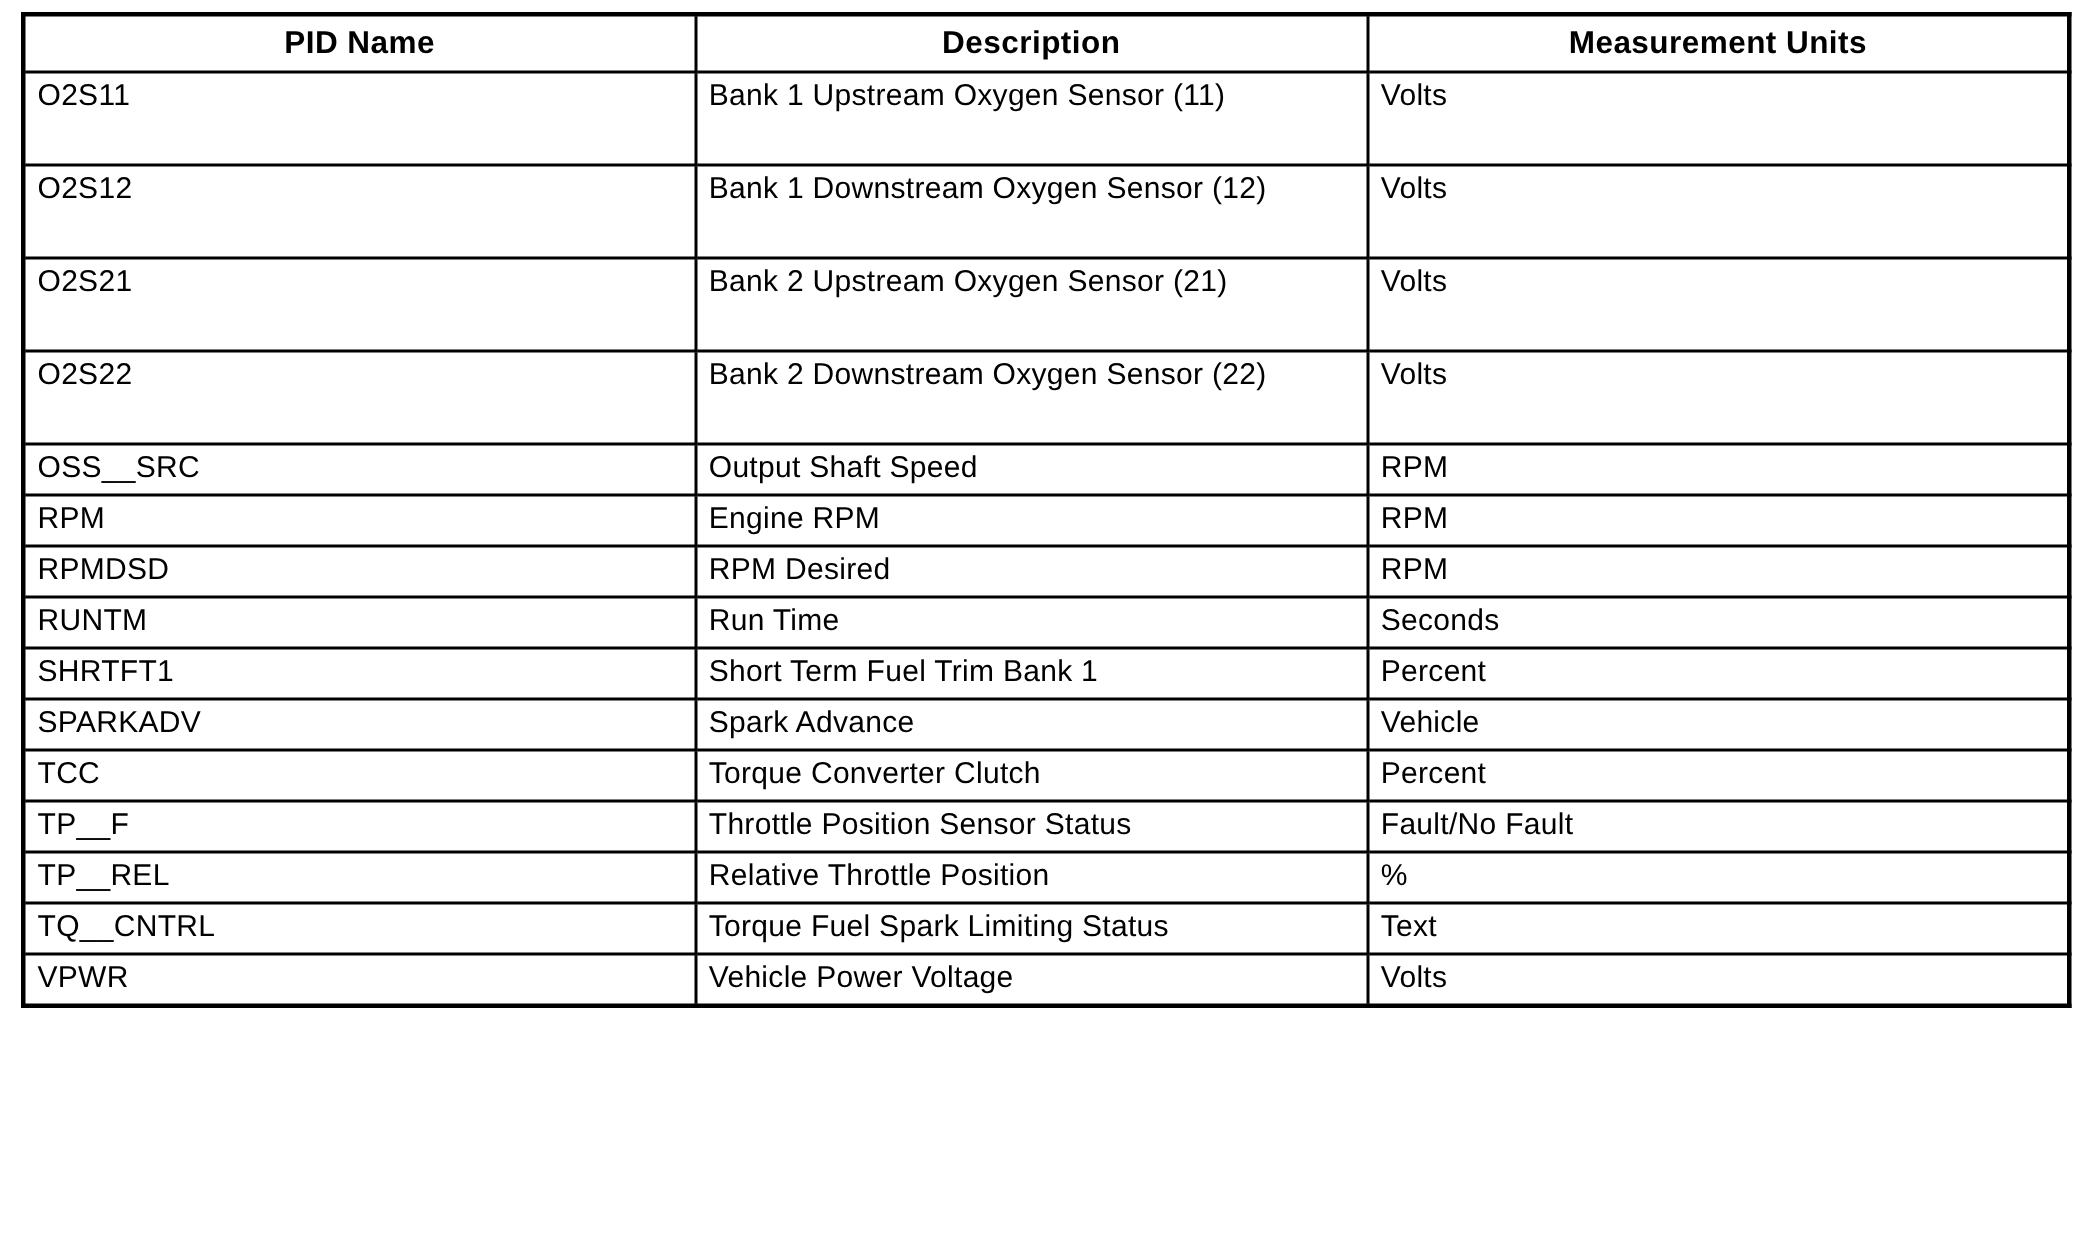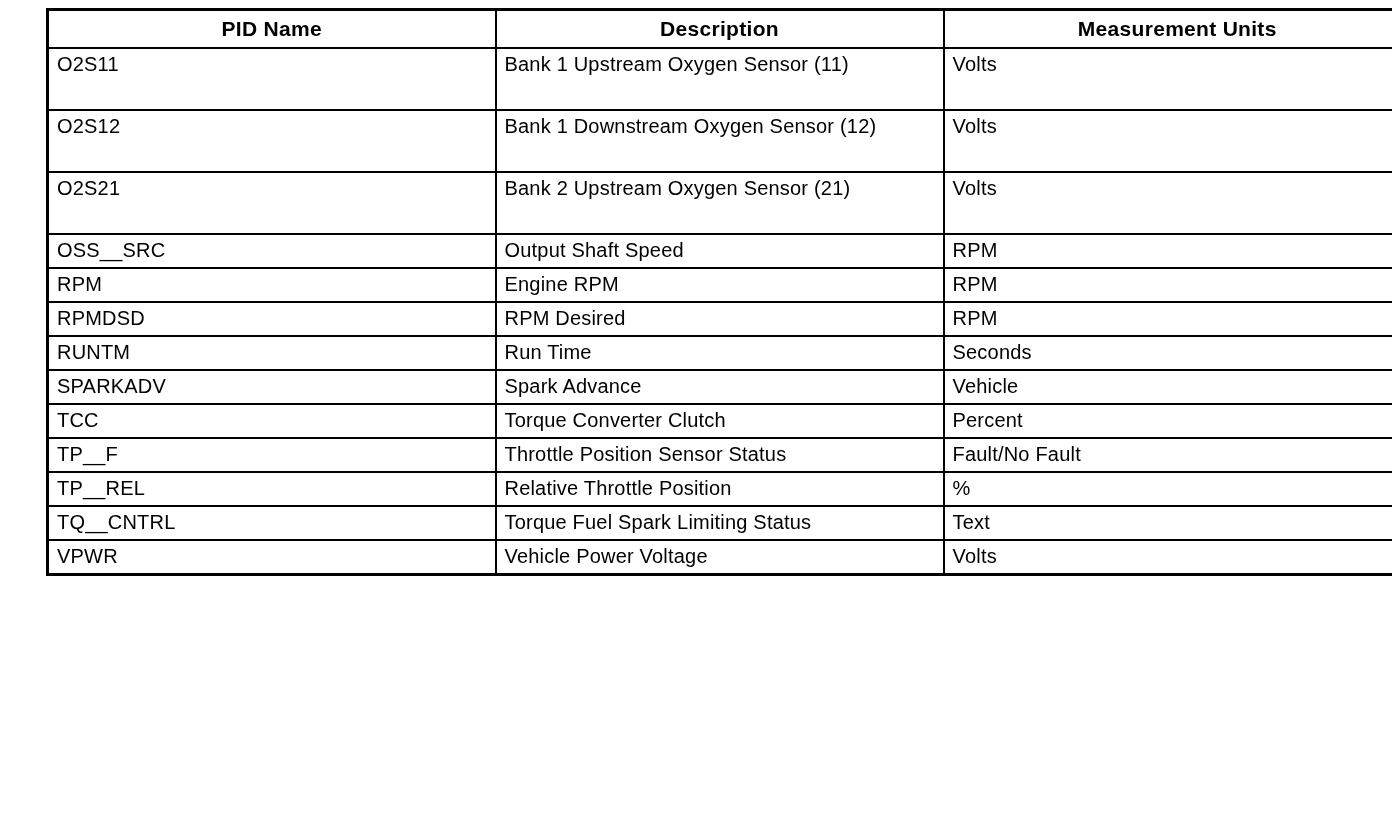"PID Name" .page { margin-left: 32px -> none }
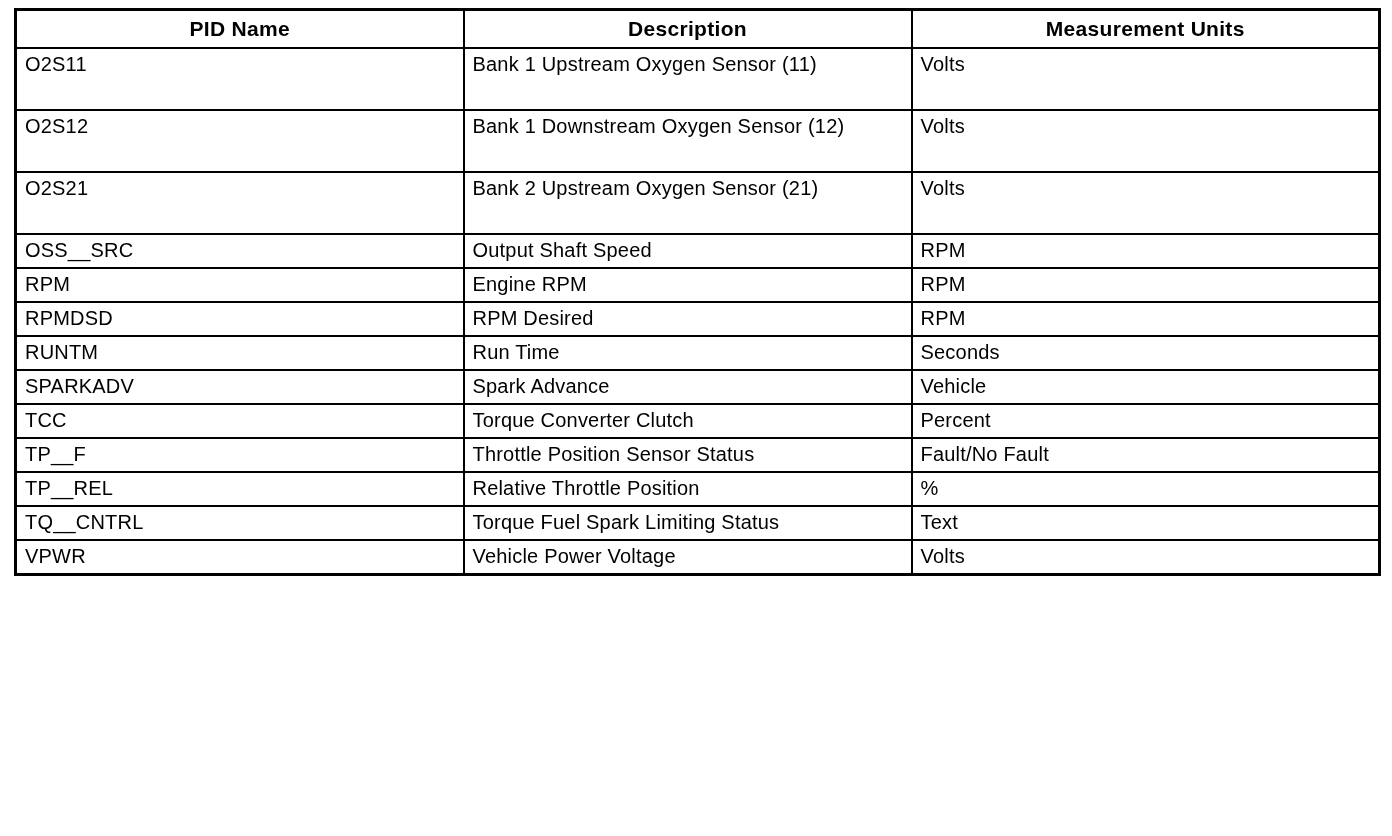"O2S22" tr { html: none -> <tr> <td>O2S22</td> <td>Bank 2 Downstream Oxygen Sensor (22)</td> <td>Volts</td> </tr> }
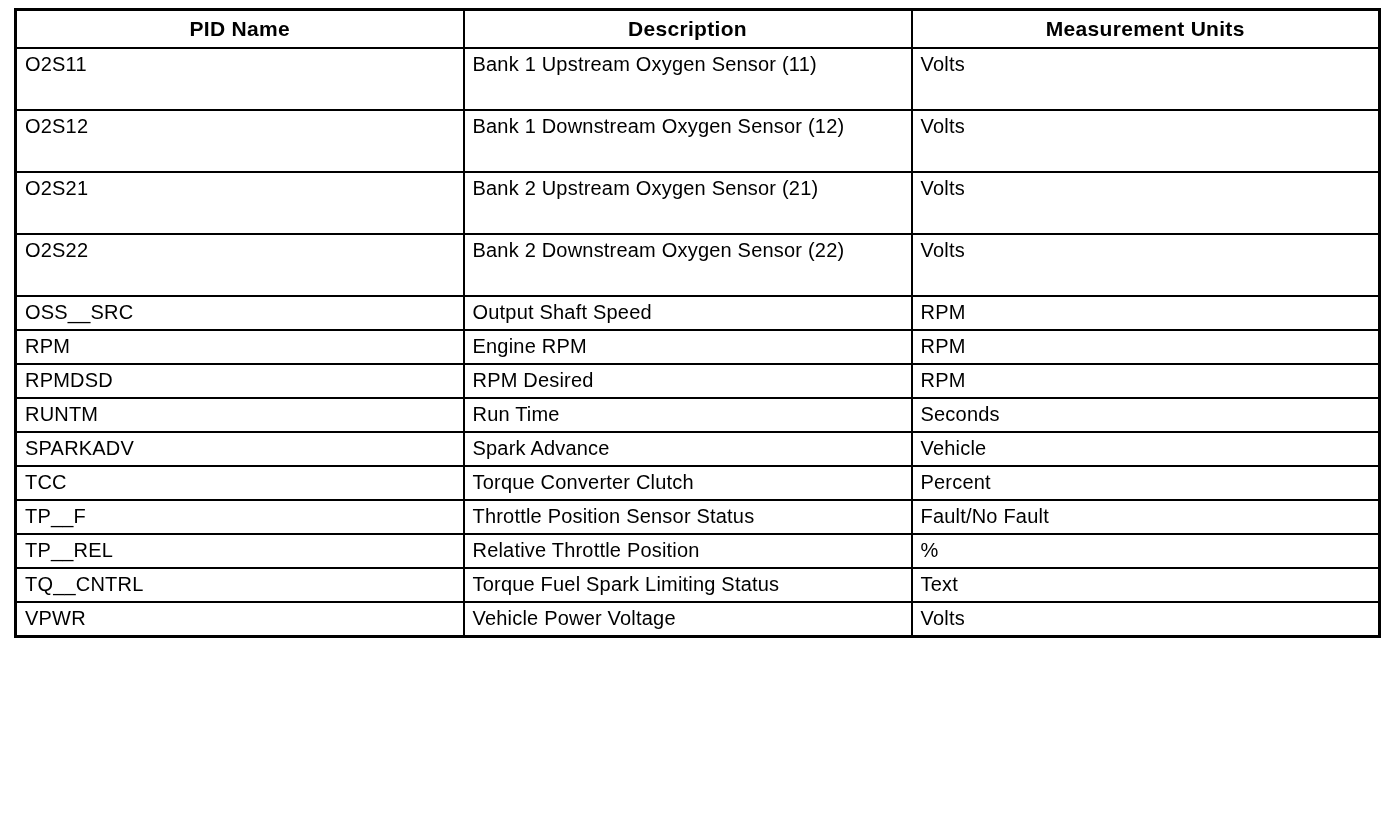"SHRTFT1" tr { html: none -> <tr> <td>SHRTFT1</td> <td>Short Term Fuel Trim Bank 1</td> <td>Percent</td> </tr> }
